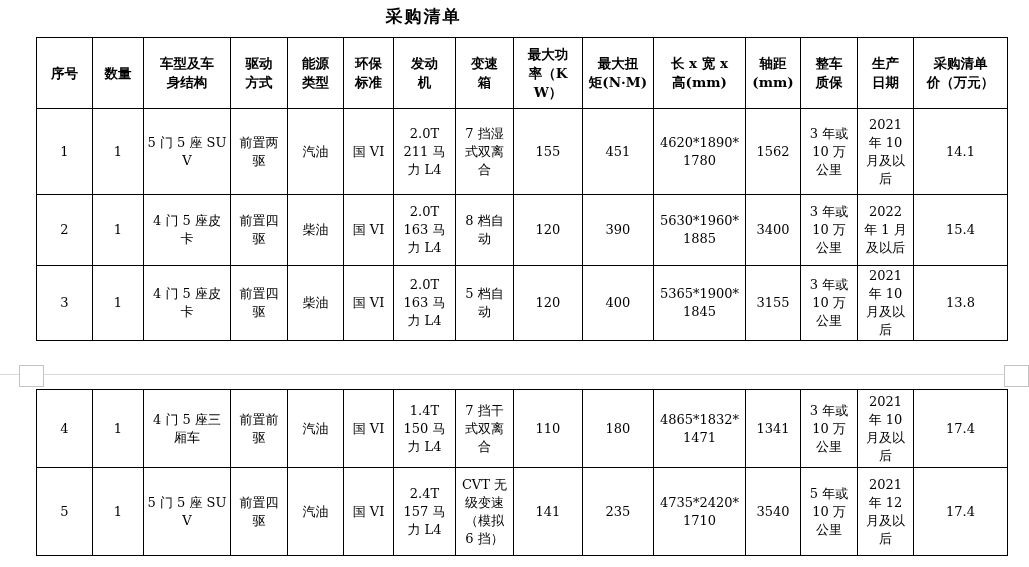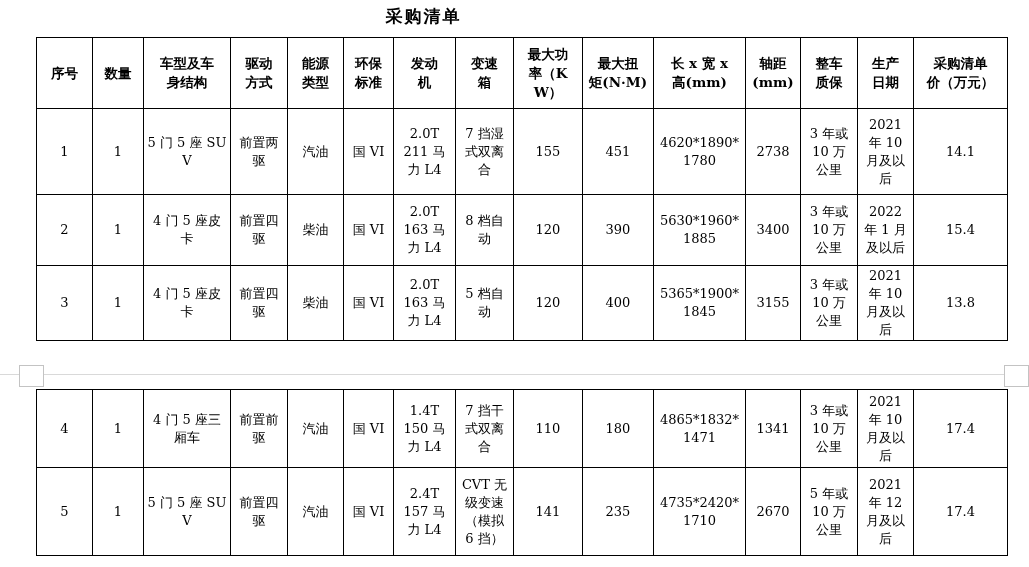"2738" td { text: 2738 -> 1562 }
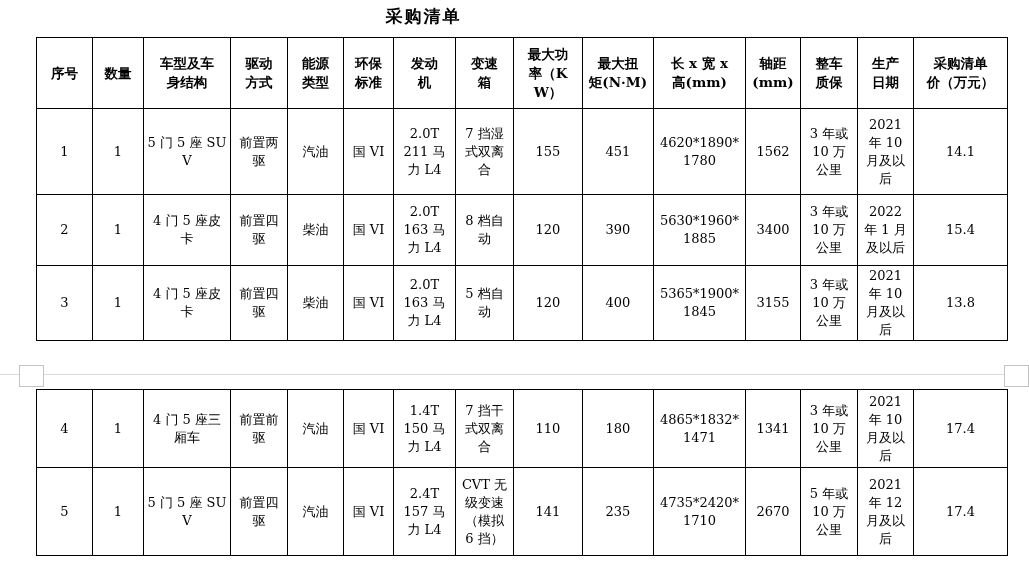"2670" td { text: 2670 -> 3540 }
